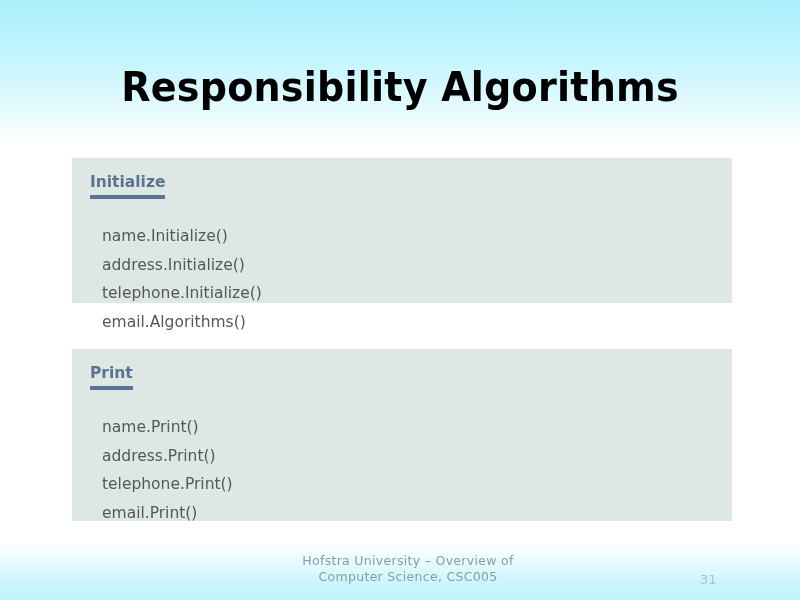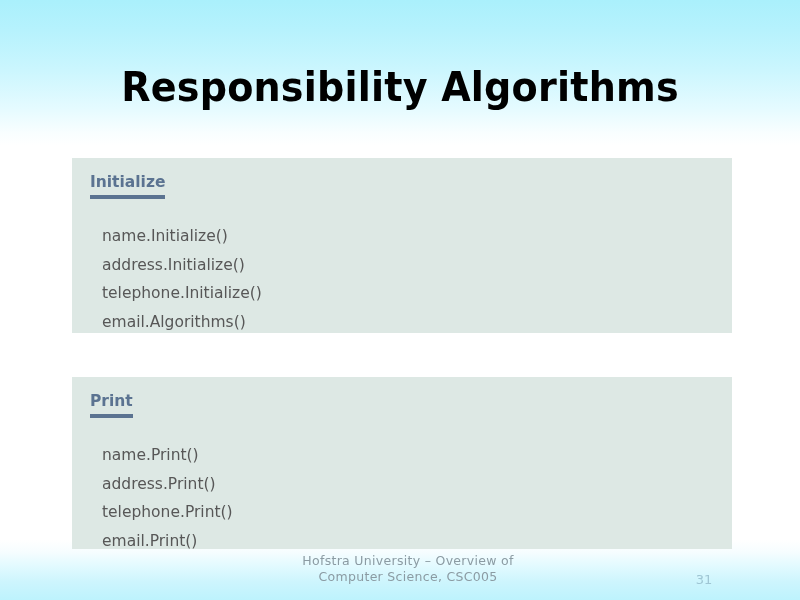"Initialize" #algo-box-initialize { height: 175px -> 145px }
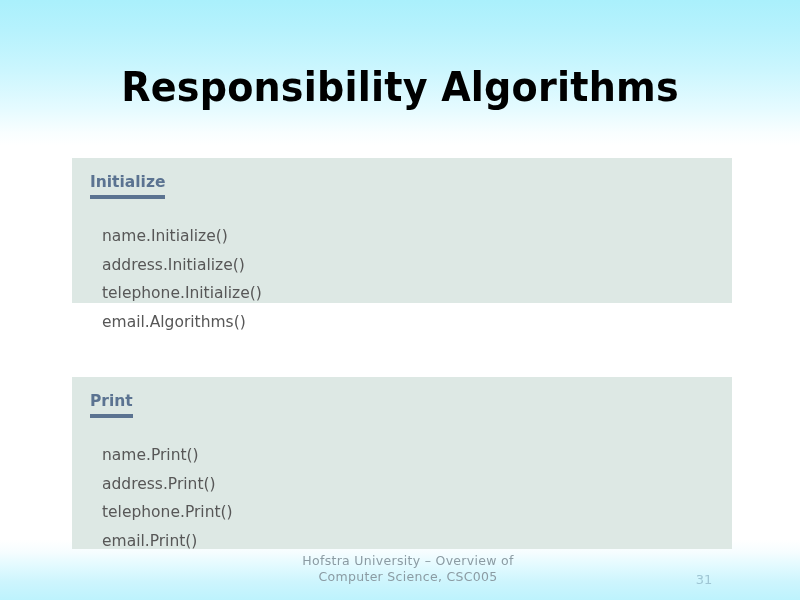"Print" #algo-box-print { top: 377px -> 349px }
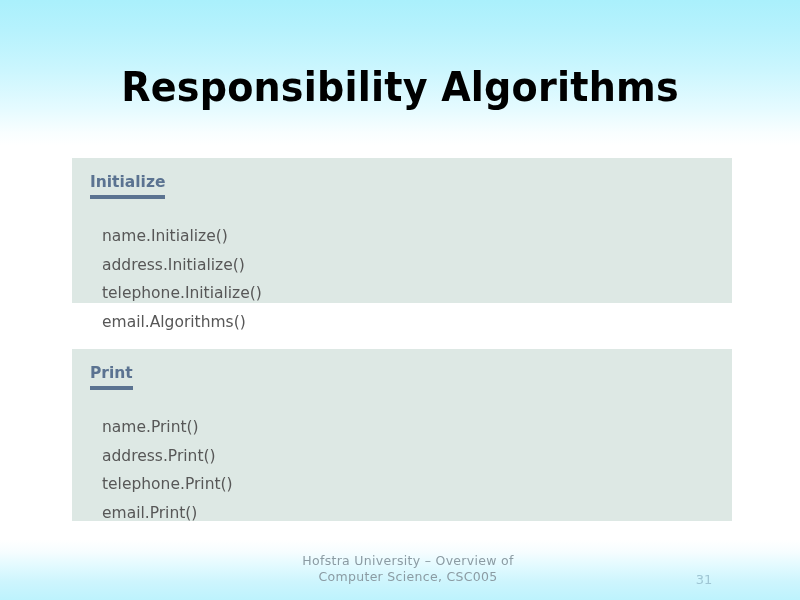"31" #page-number { left: 684px -> 700px; text-align: center -> left }
